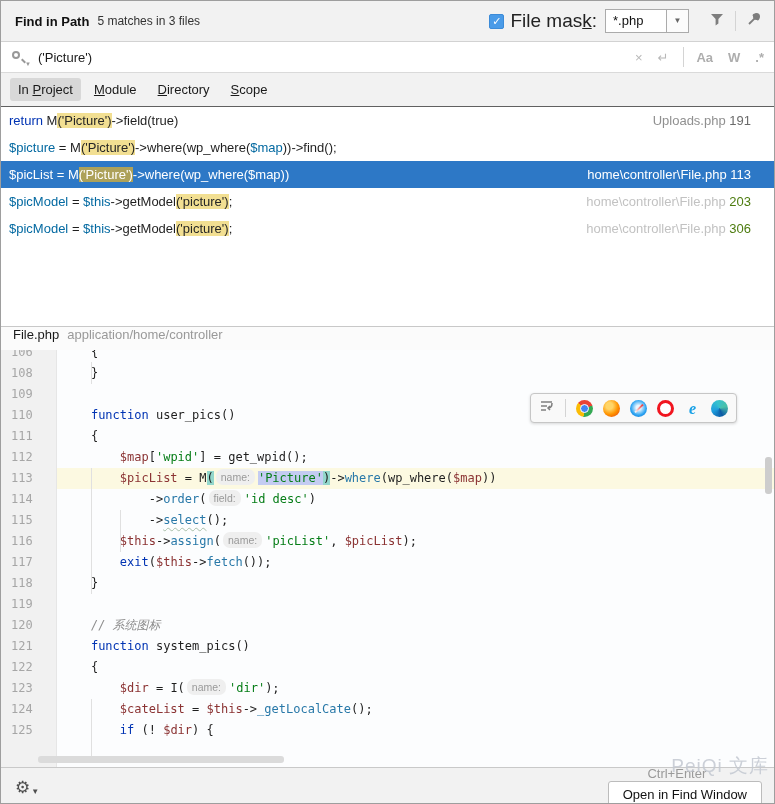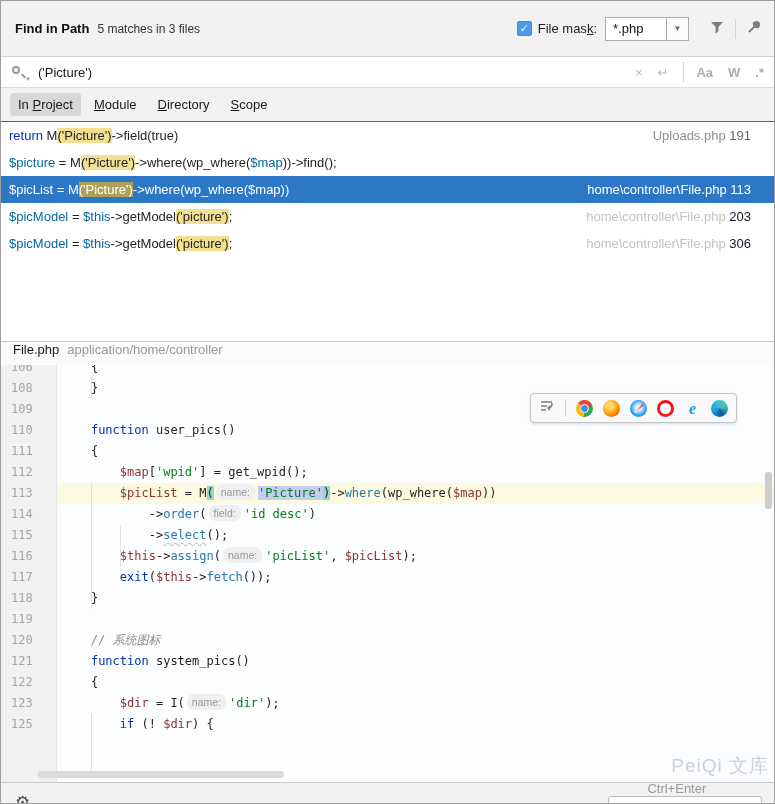"Find in Path" .hdr { height: 56px -> 41px }
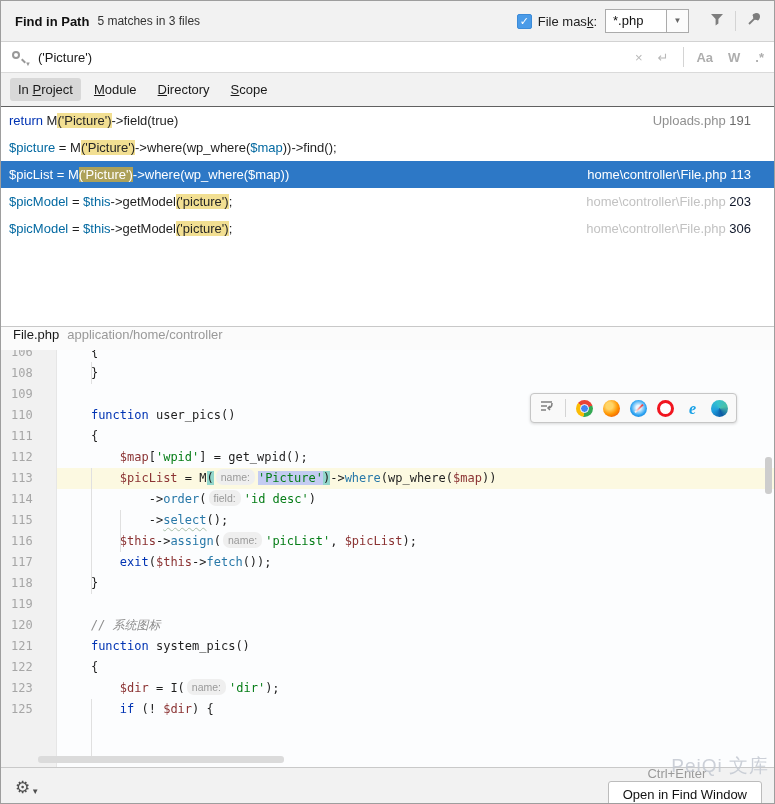"File mask:" .fm-label { font-size: 13px -> 19px }
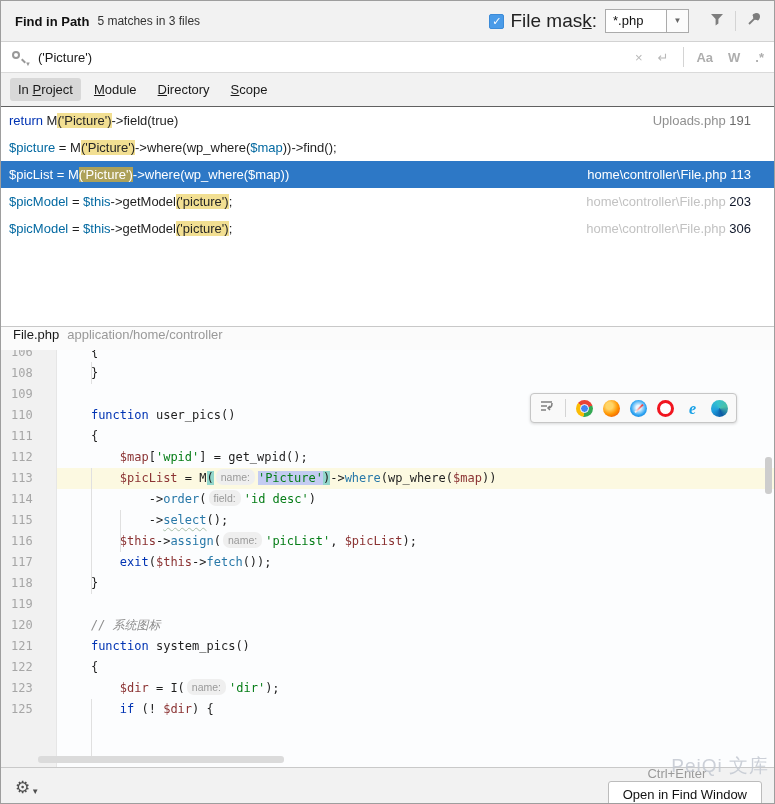"203" .result-row.dim .loc .n { color: #0f172a -> #4d7c0f }
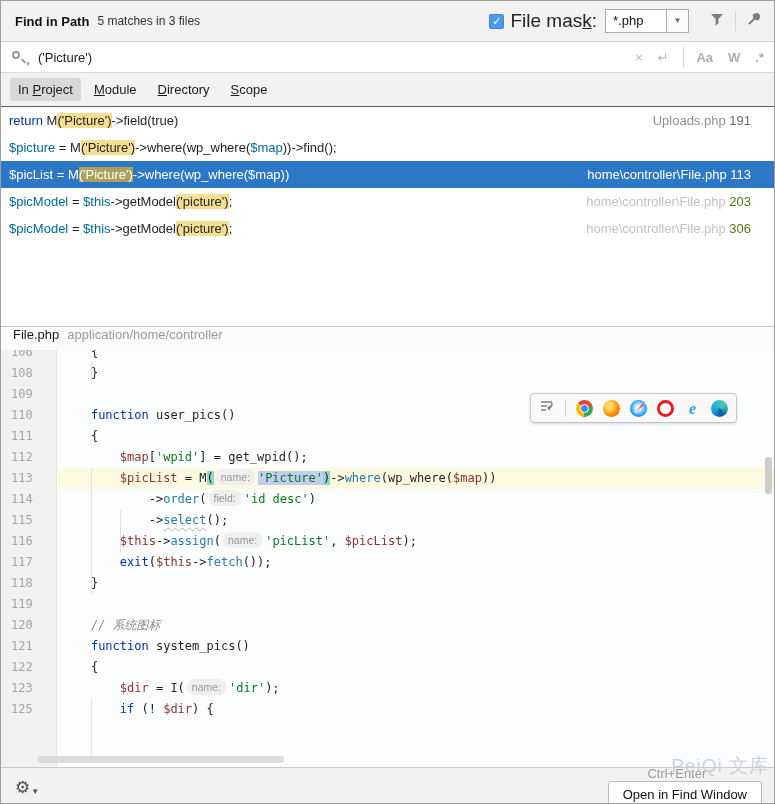"124" div.code-line { html: none -> <div> <span>124</span> <span><span> </span><span>$cateList</span><span> = </span><span>$this</span><span>-&gt;</span><span>_getLocalCate</span><span>();</span></span> </div> }
